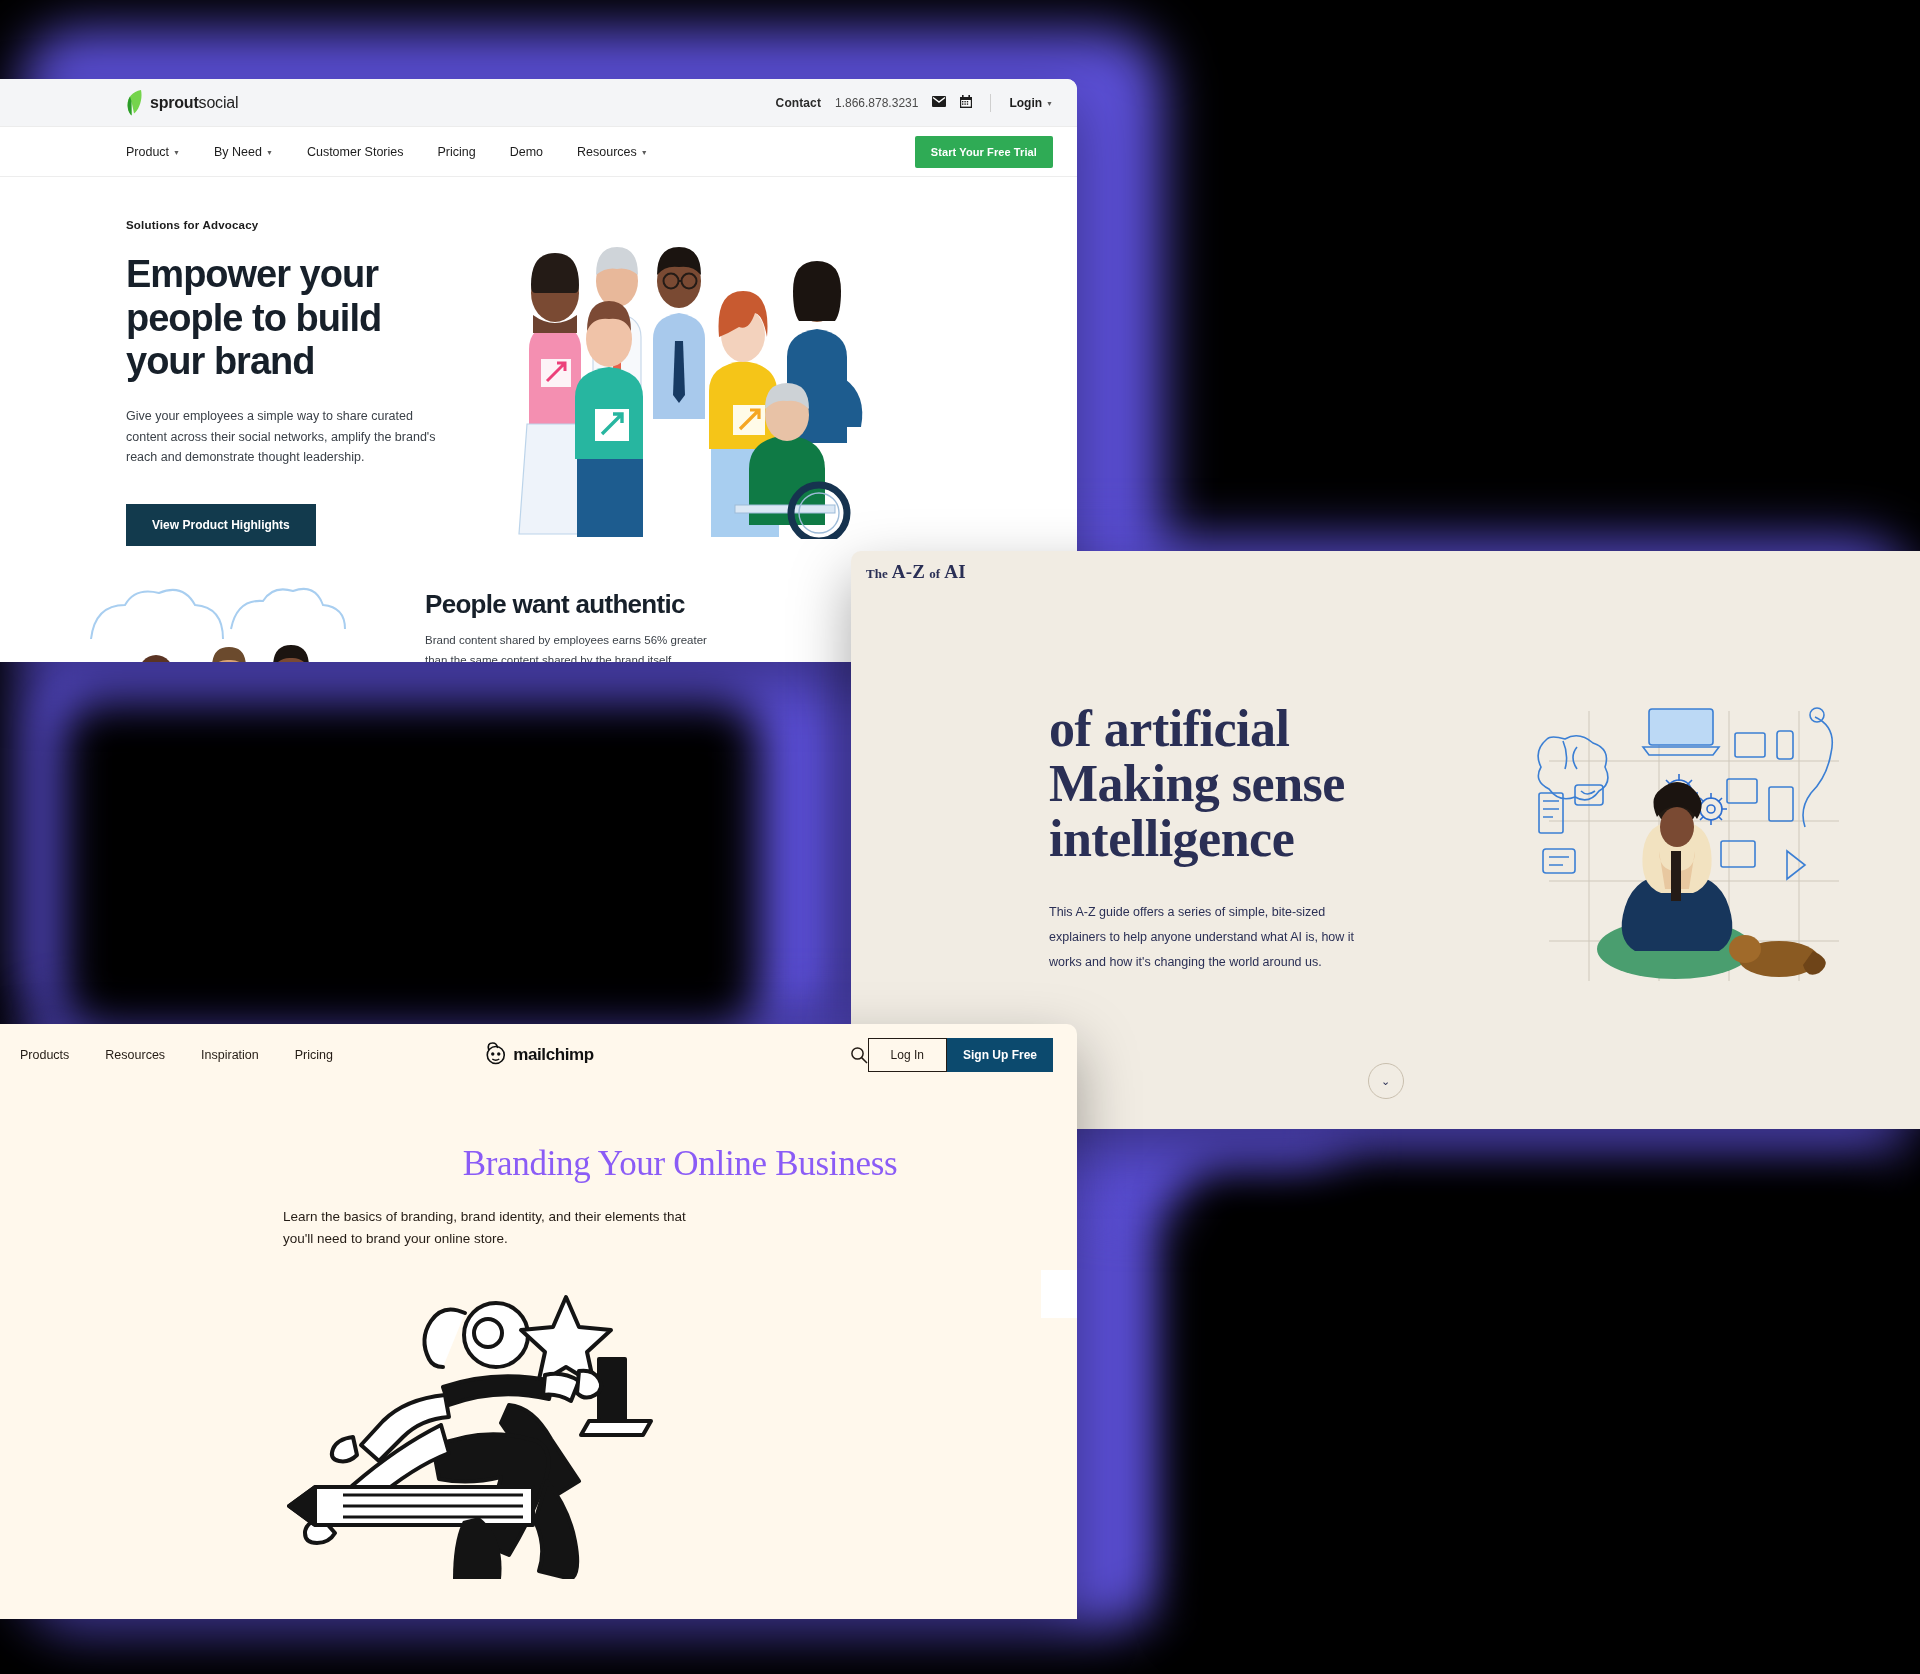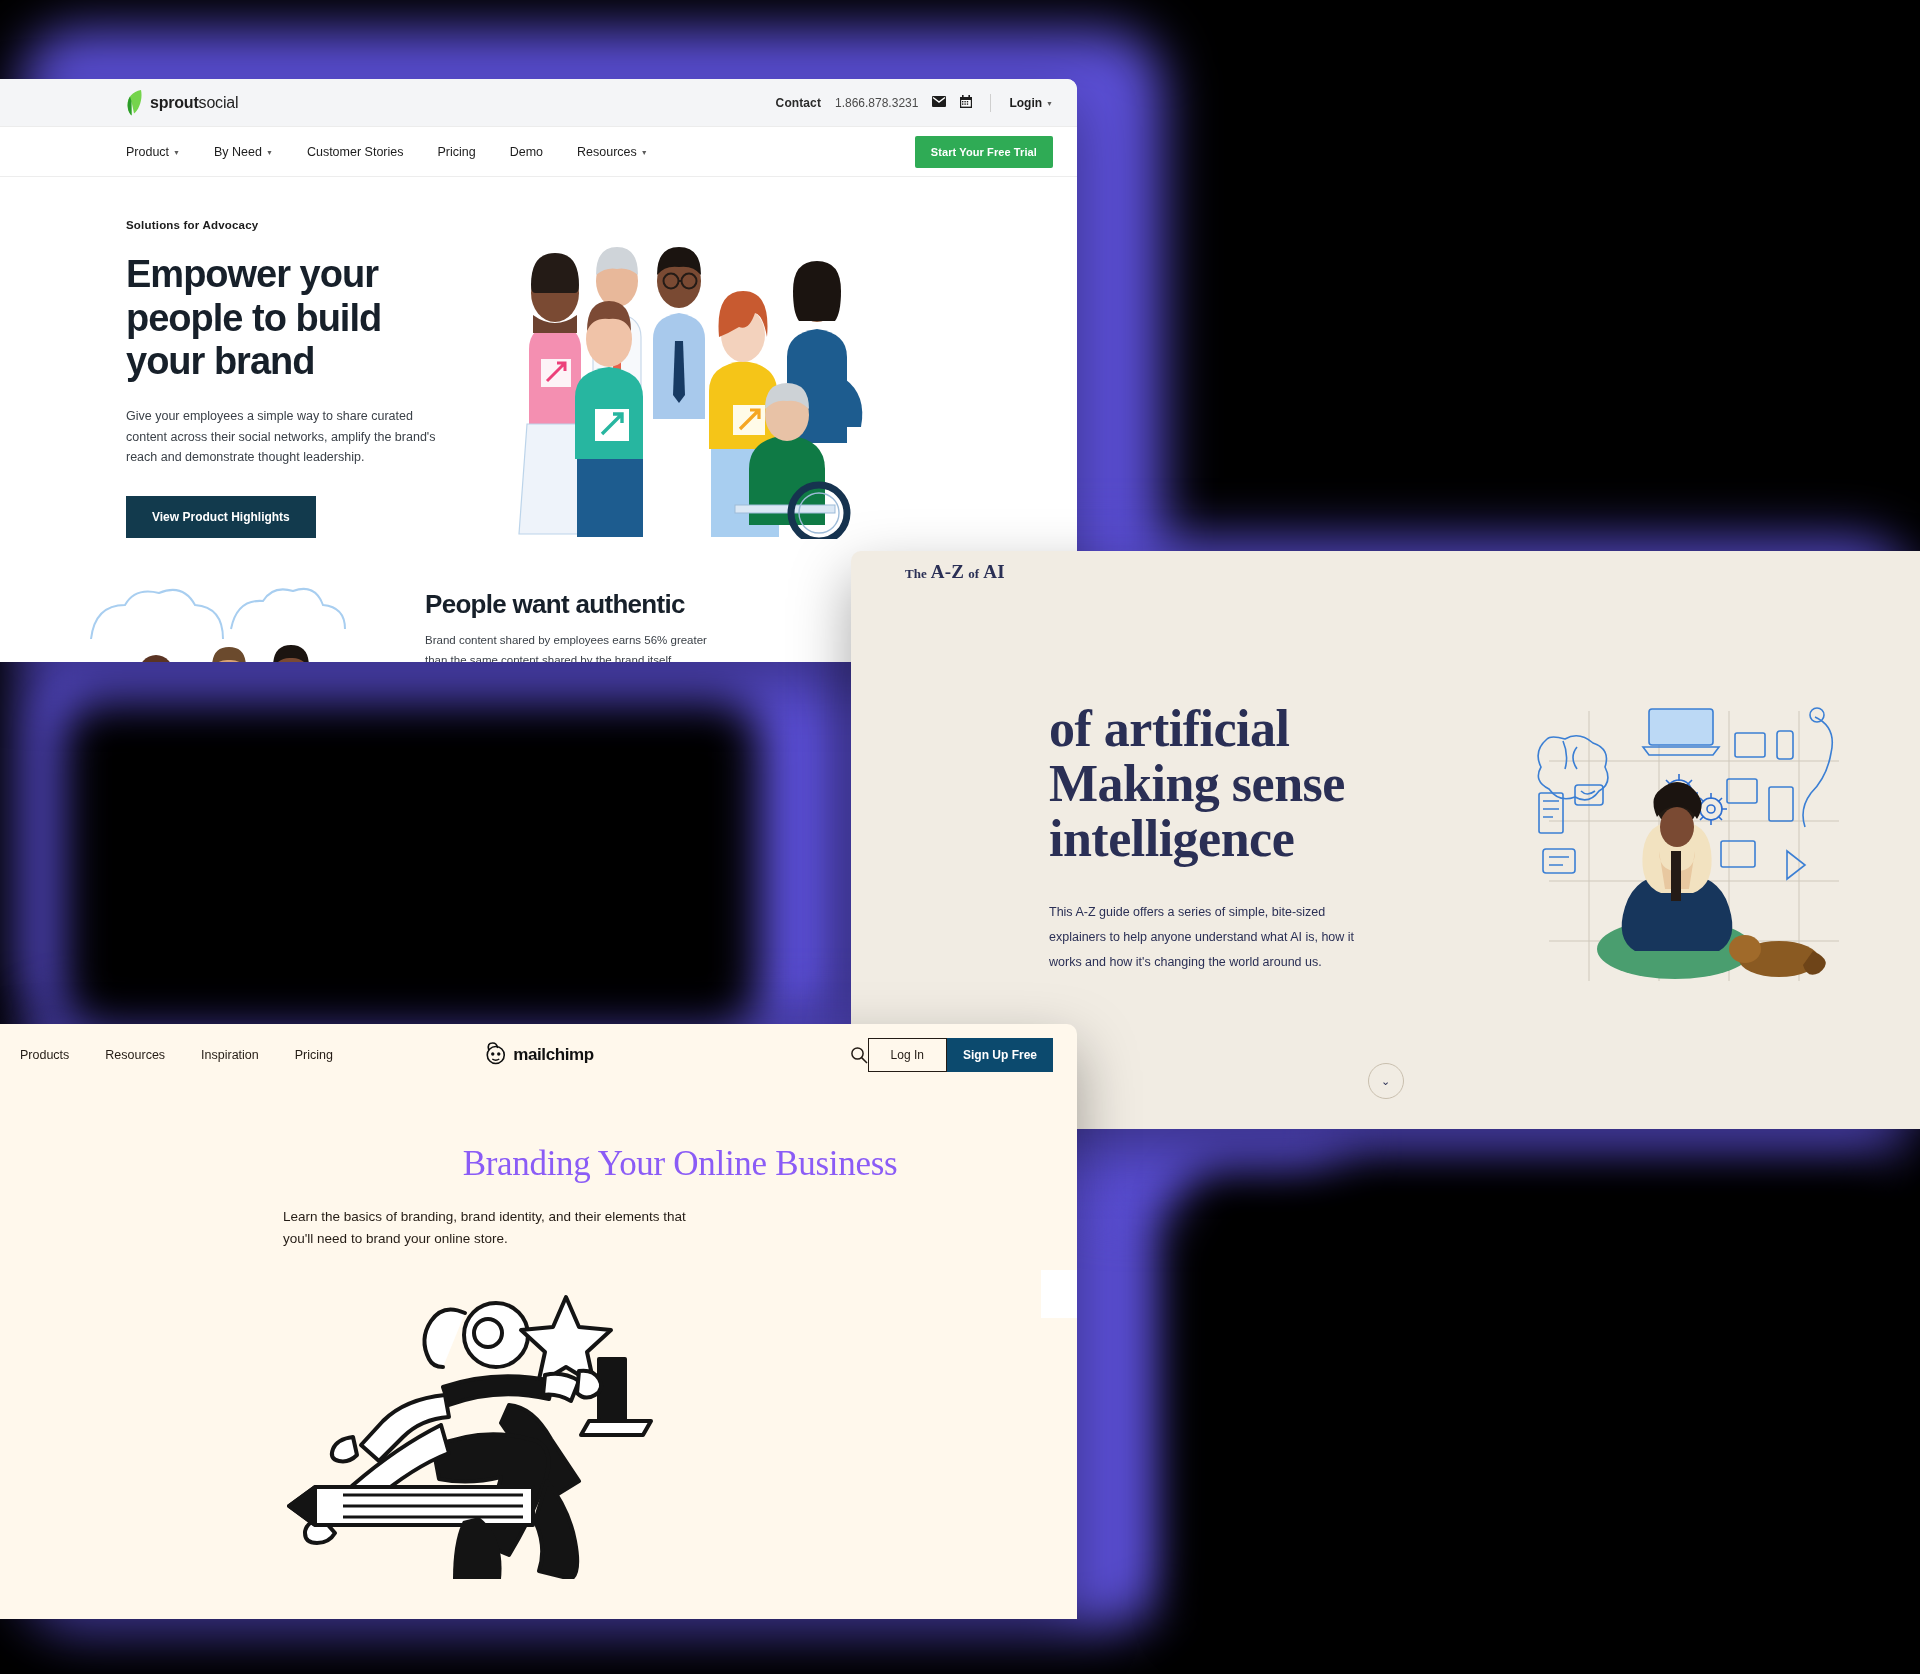"View Product Highlights" .ss-btn { margin-top: 28px -> 36px }
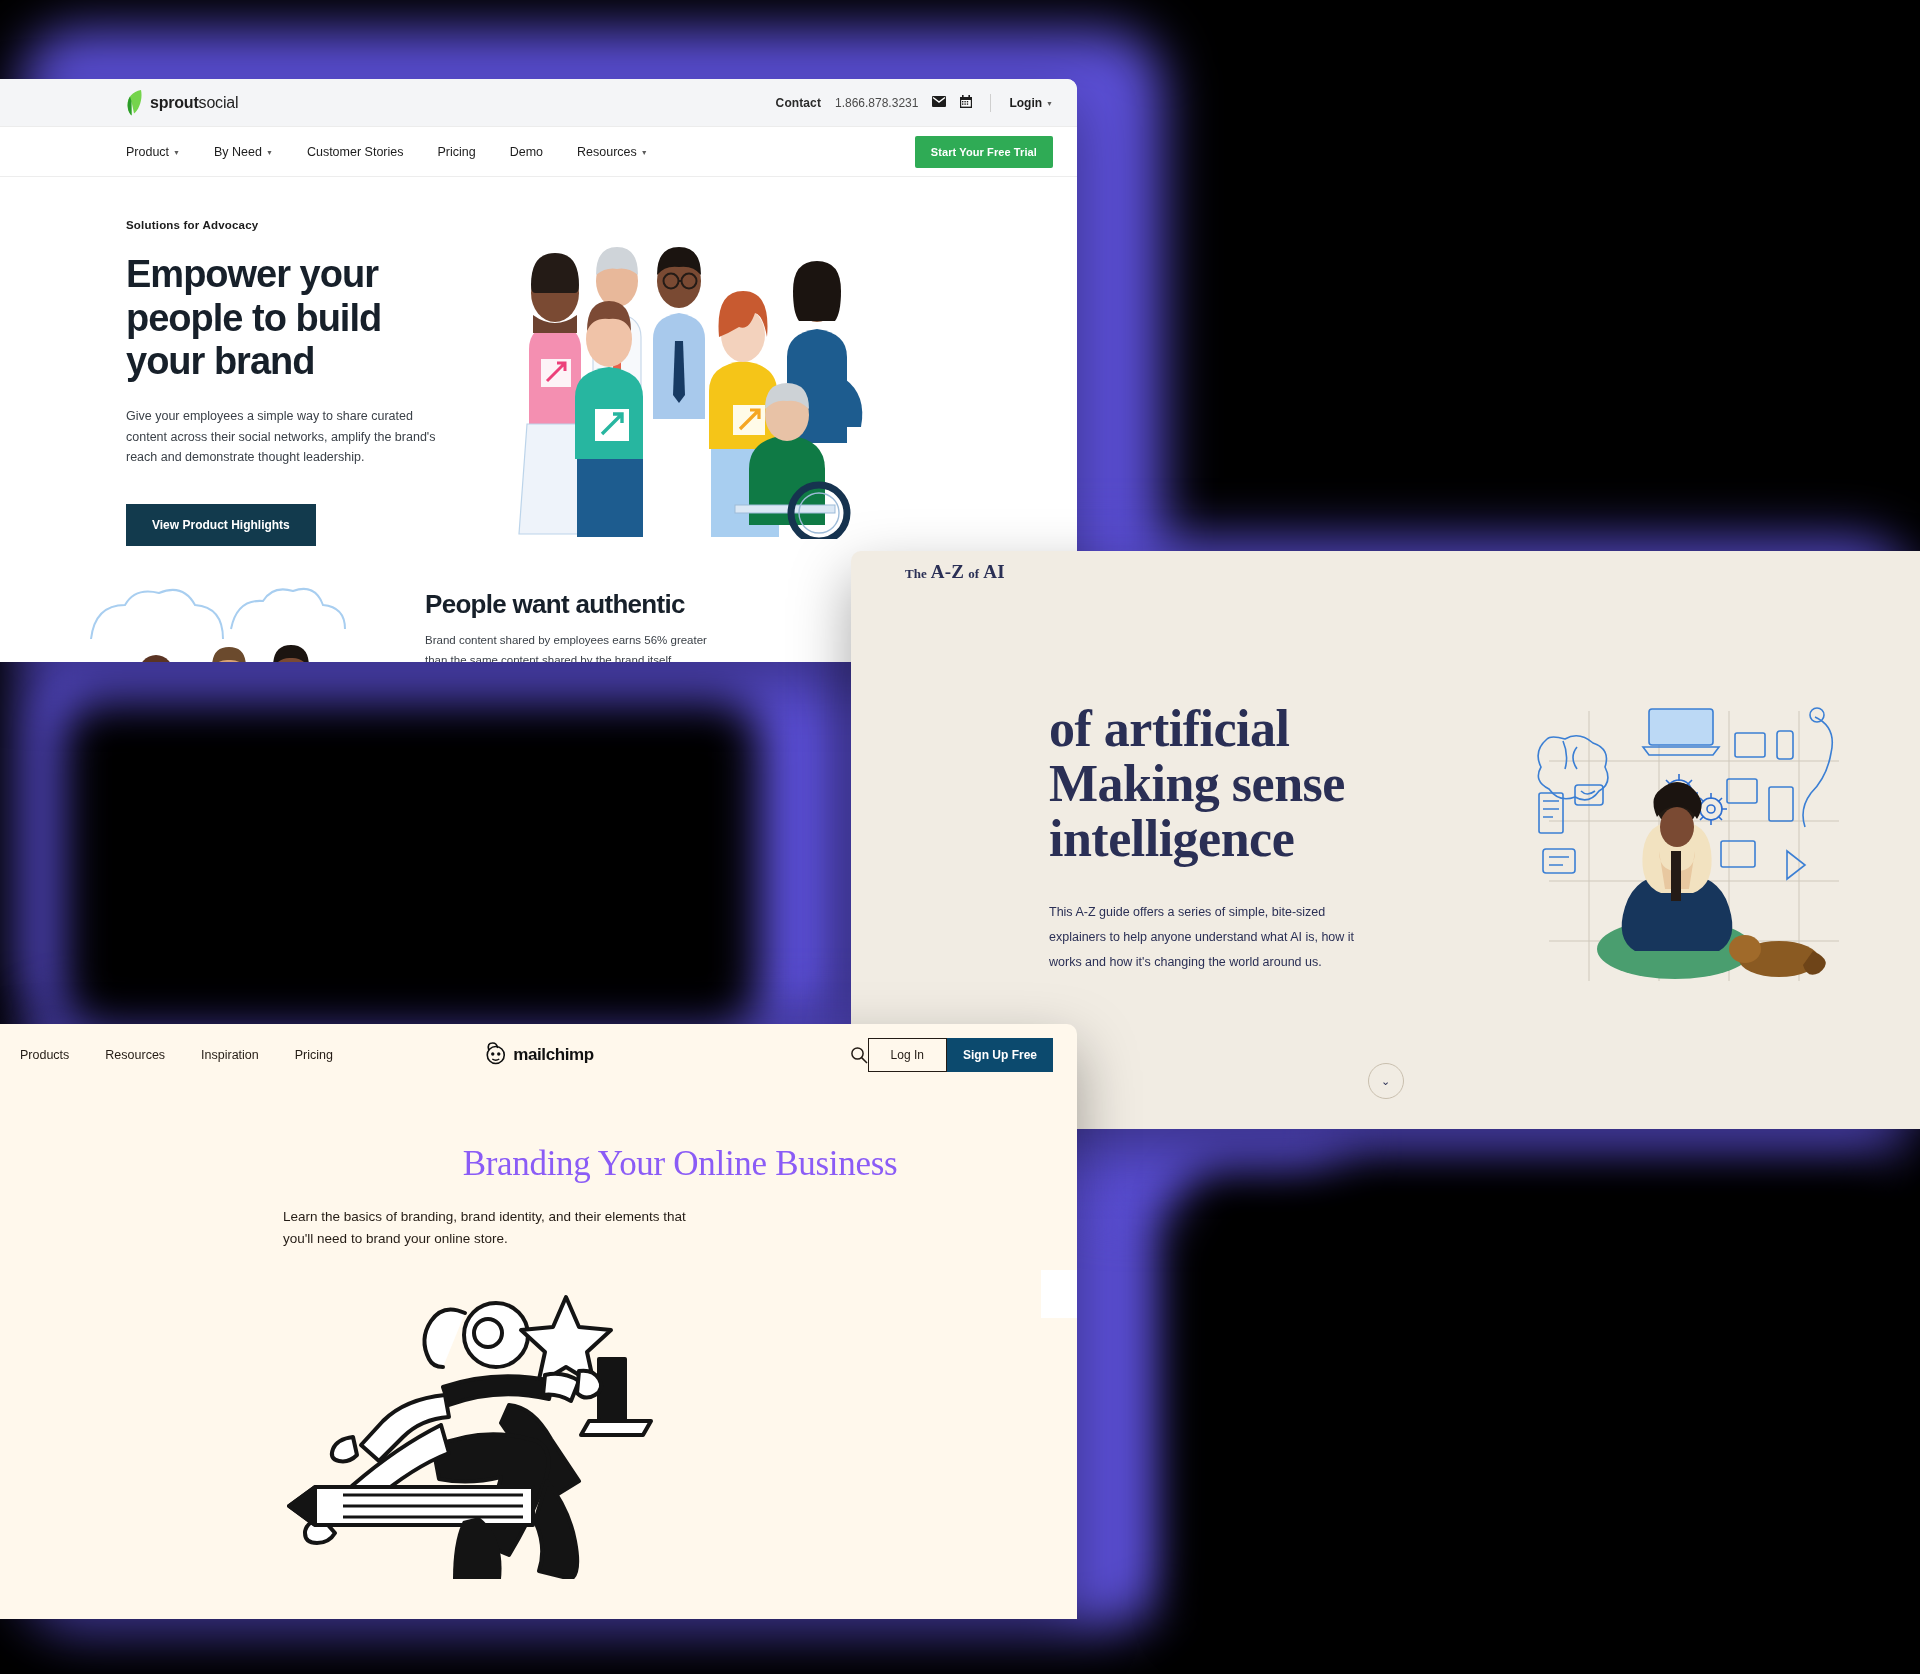"The A-Z of AI" .az-brand { margin-left: 39px -> none }
